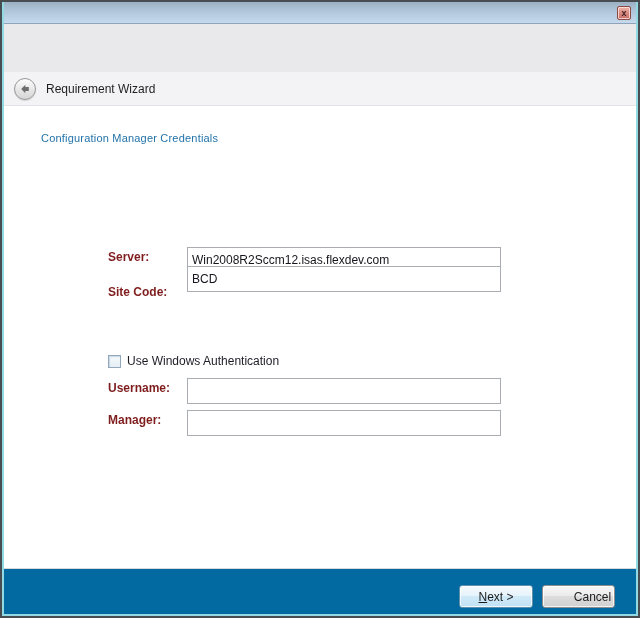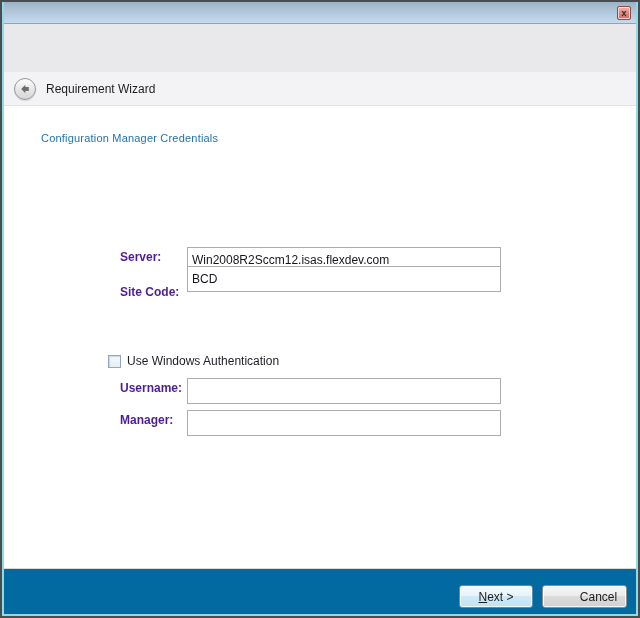"Server:" .field-label { color: #4c1d95 -> #7f1d1d; left: 116px -> 104px }
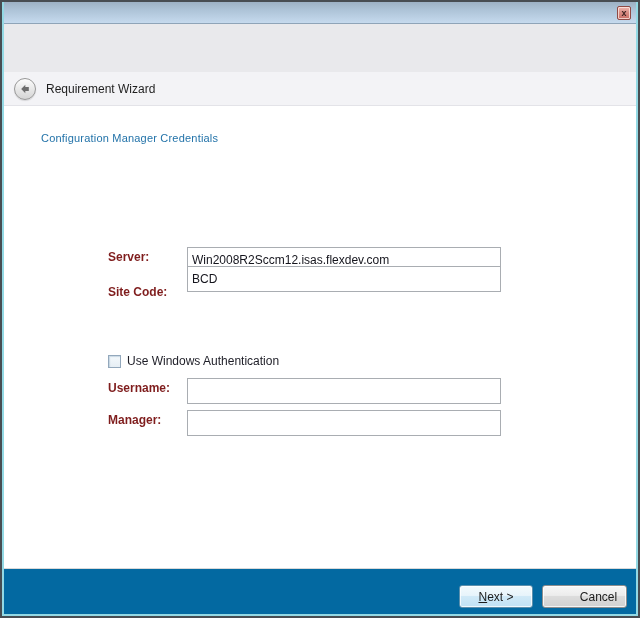"Cancel" .btn-cancel { width: 85px -> 73px }
